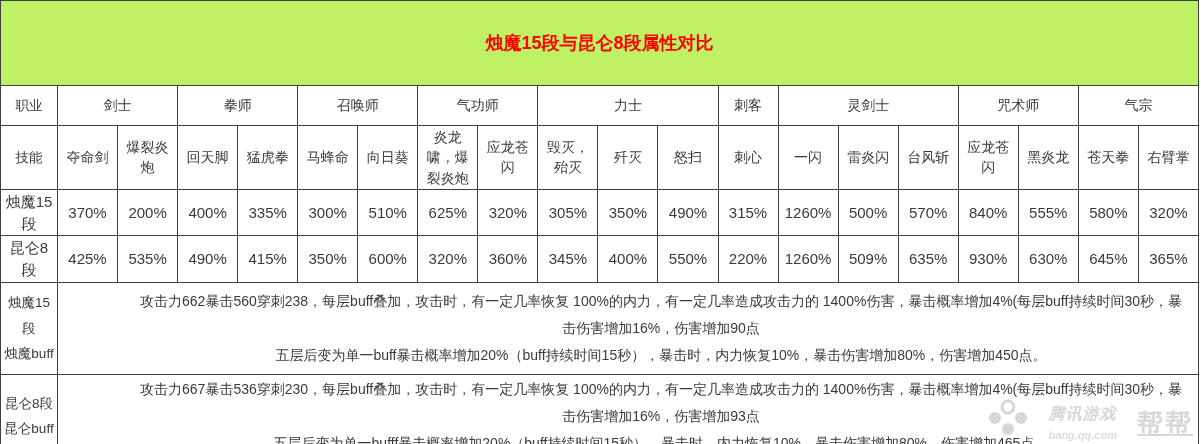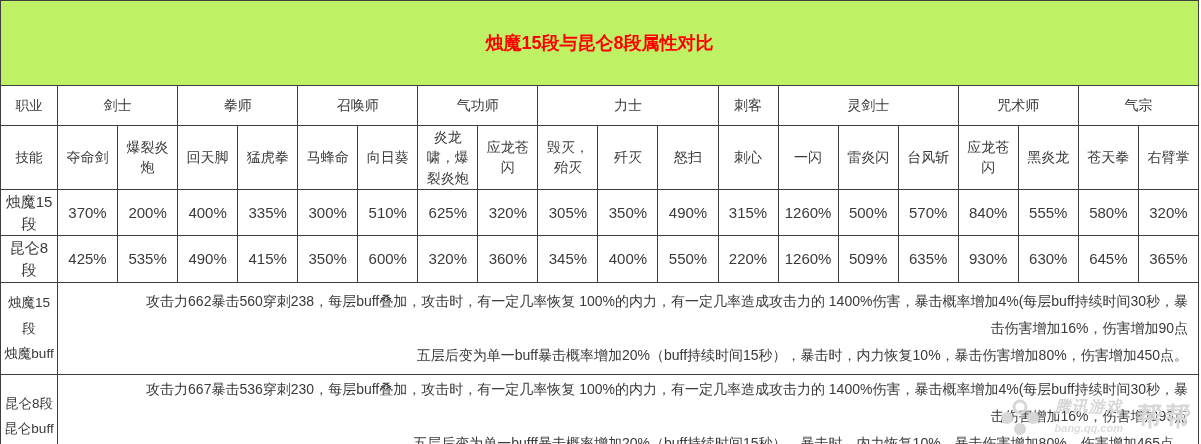"攻击力662暴击560穿刺238，每层buff叠加，攻击时，有一定几率恢复" td.buff-text { text-align: right -> center }
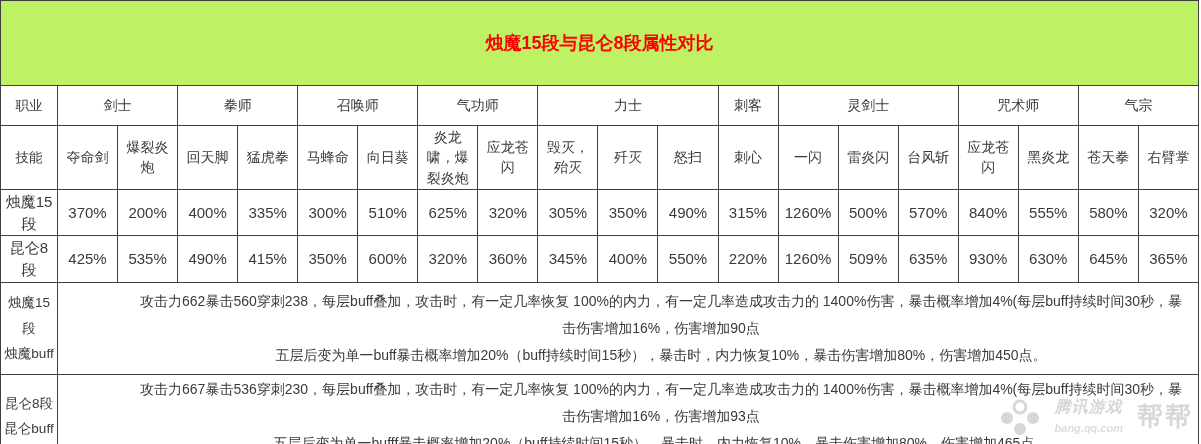"腾讯游戏" .watermark { align-items: flex-start -> flex-end; gap: 14px -> 20px }
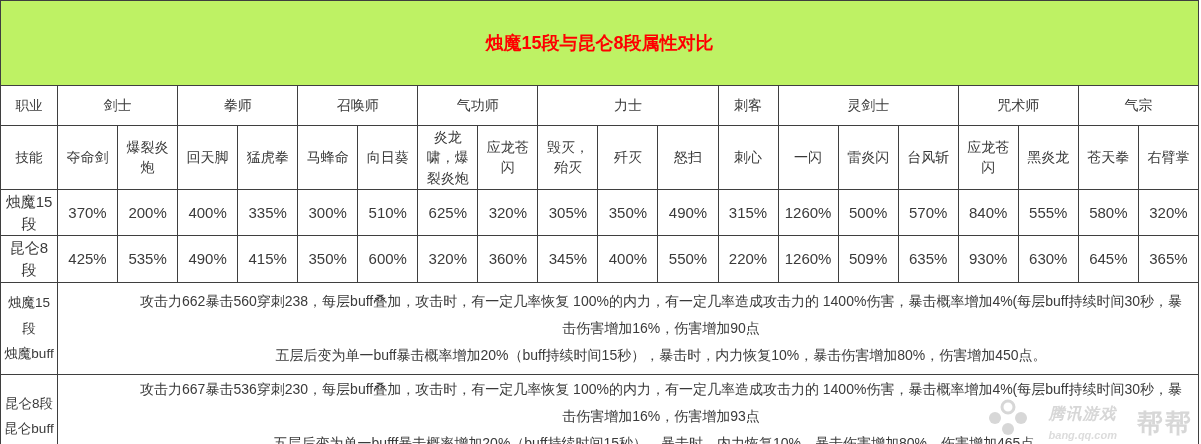"帮帮" .wm-bang { text-decoration: none -> underline }
